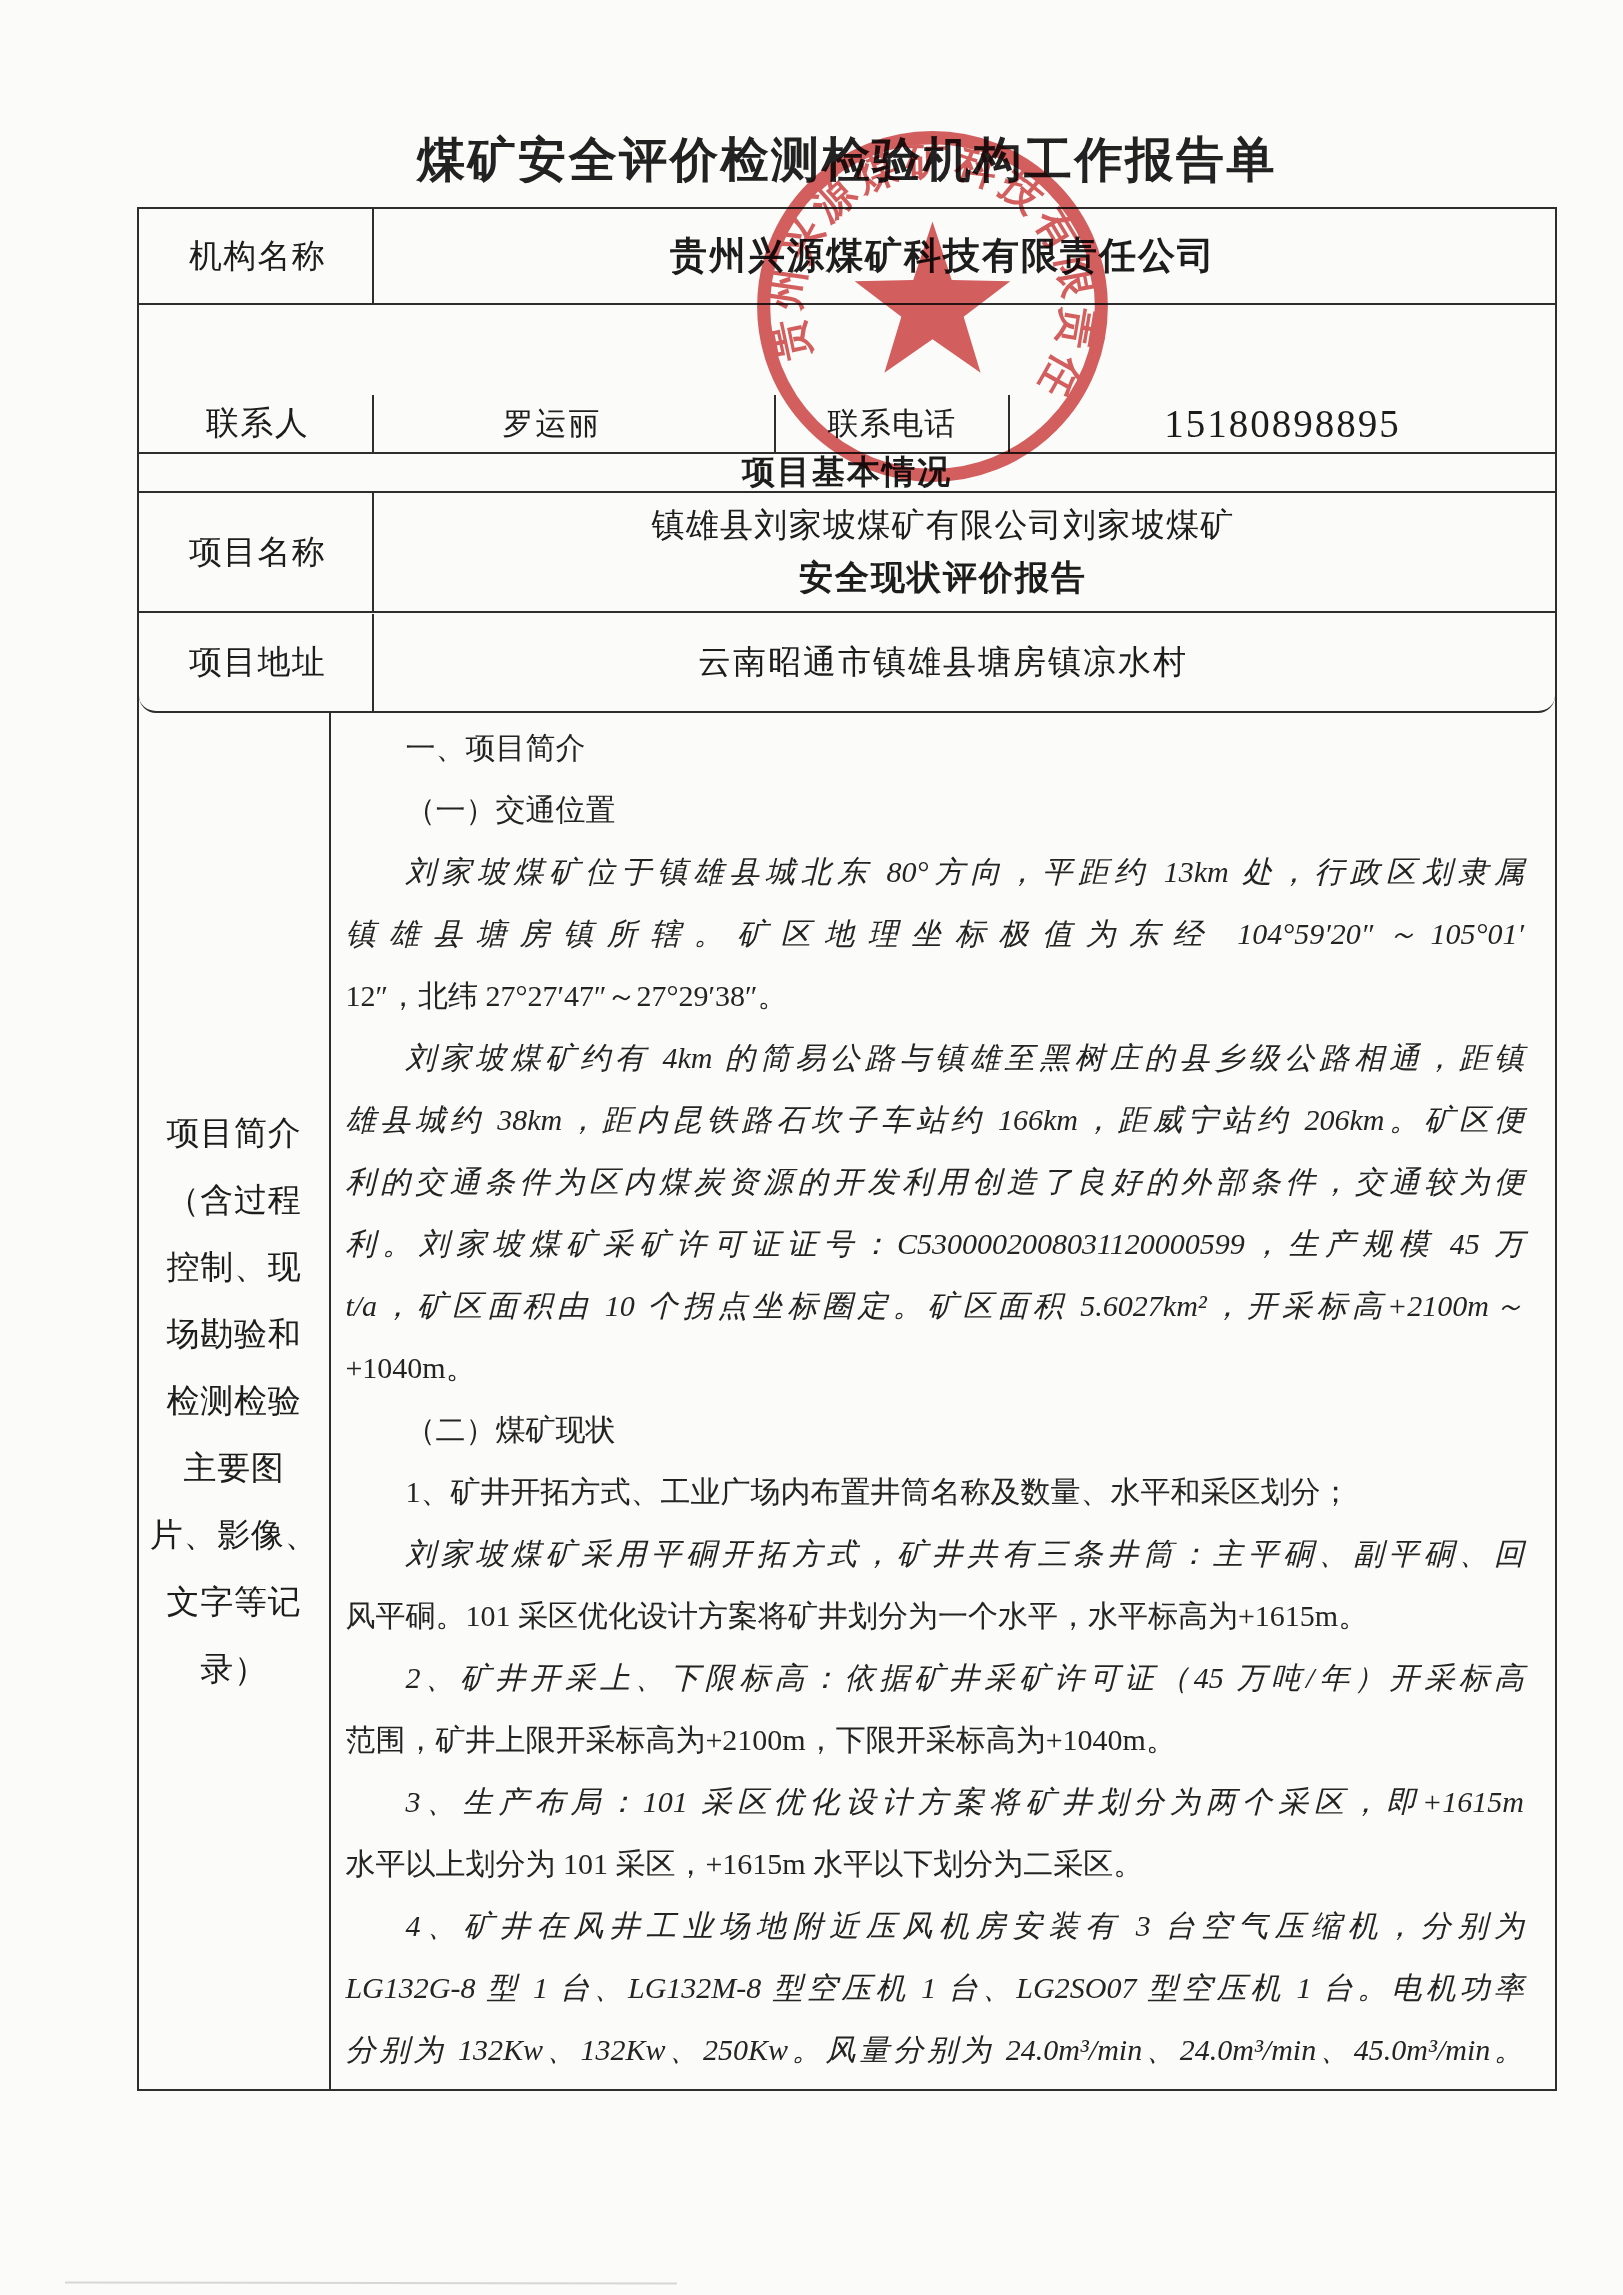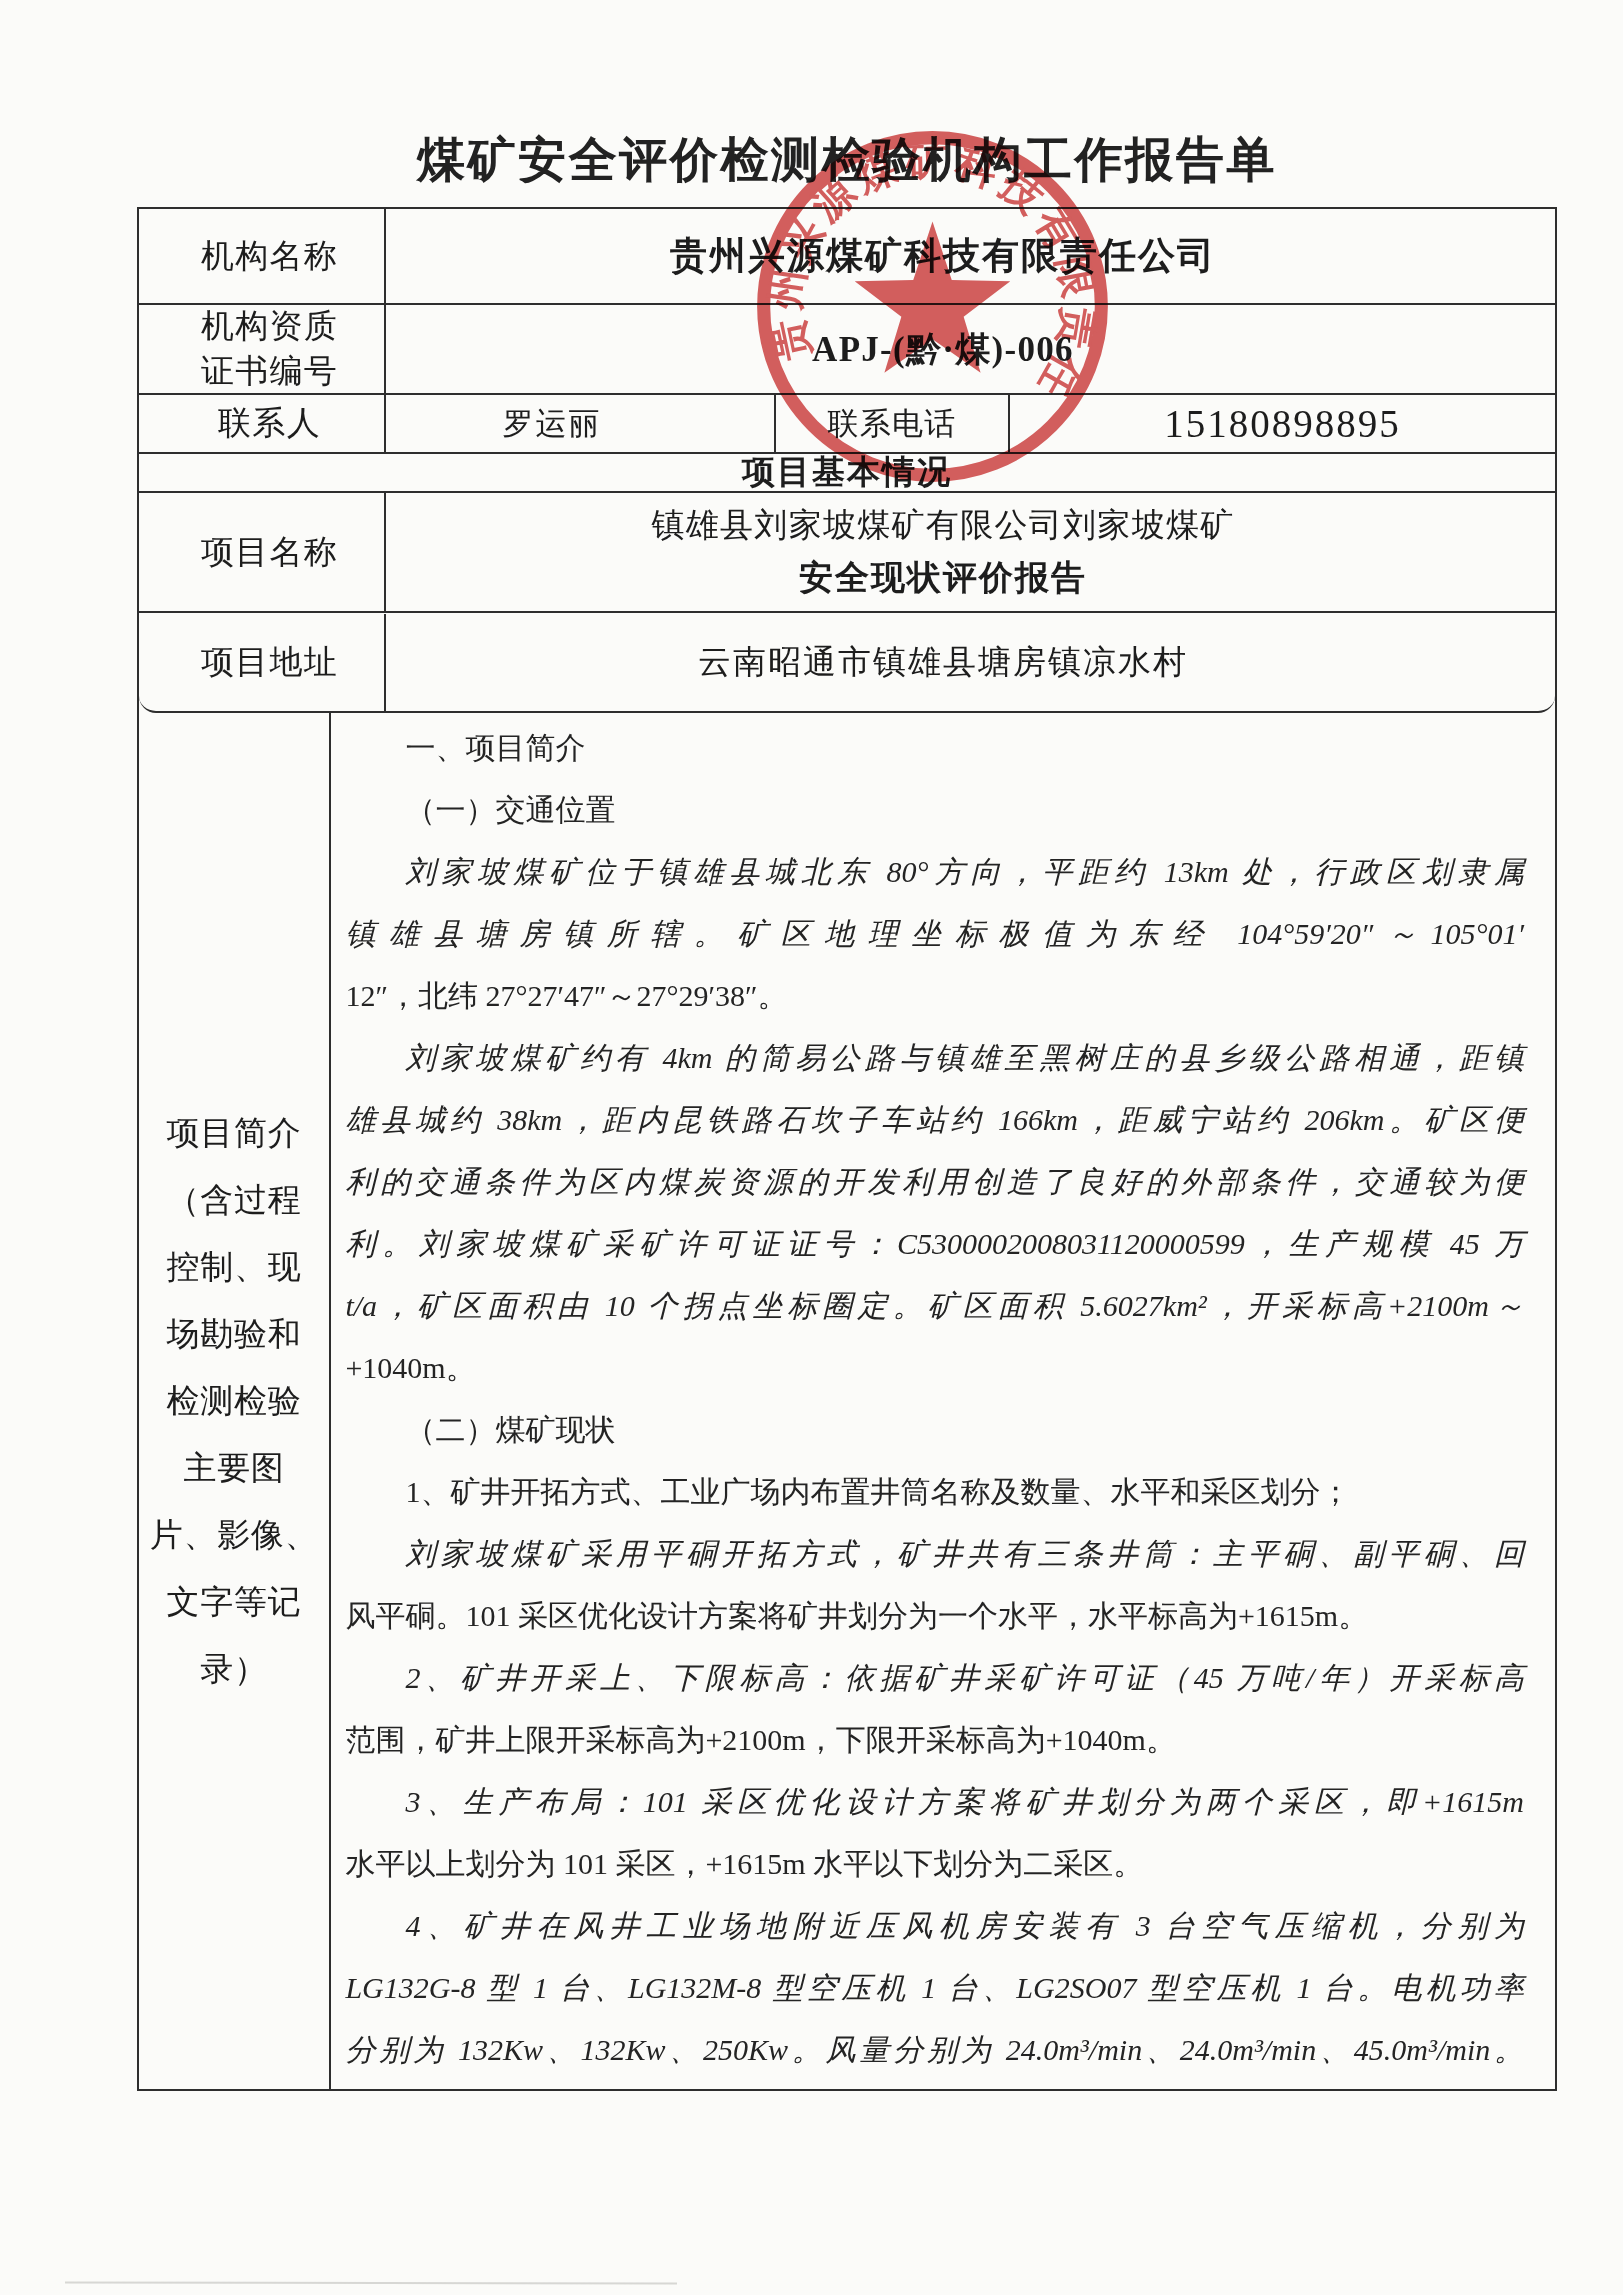"机构名称" .lbl { left: 16px -> 4px }
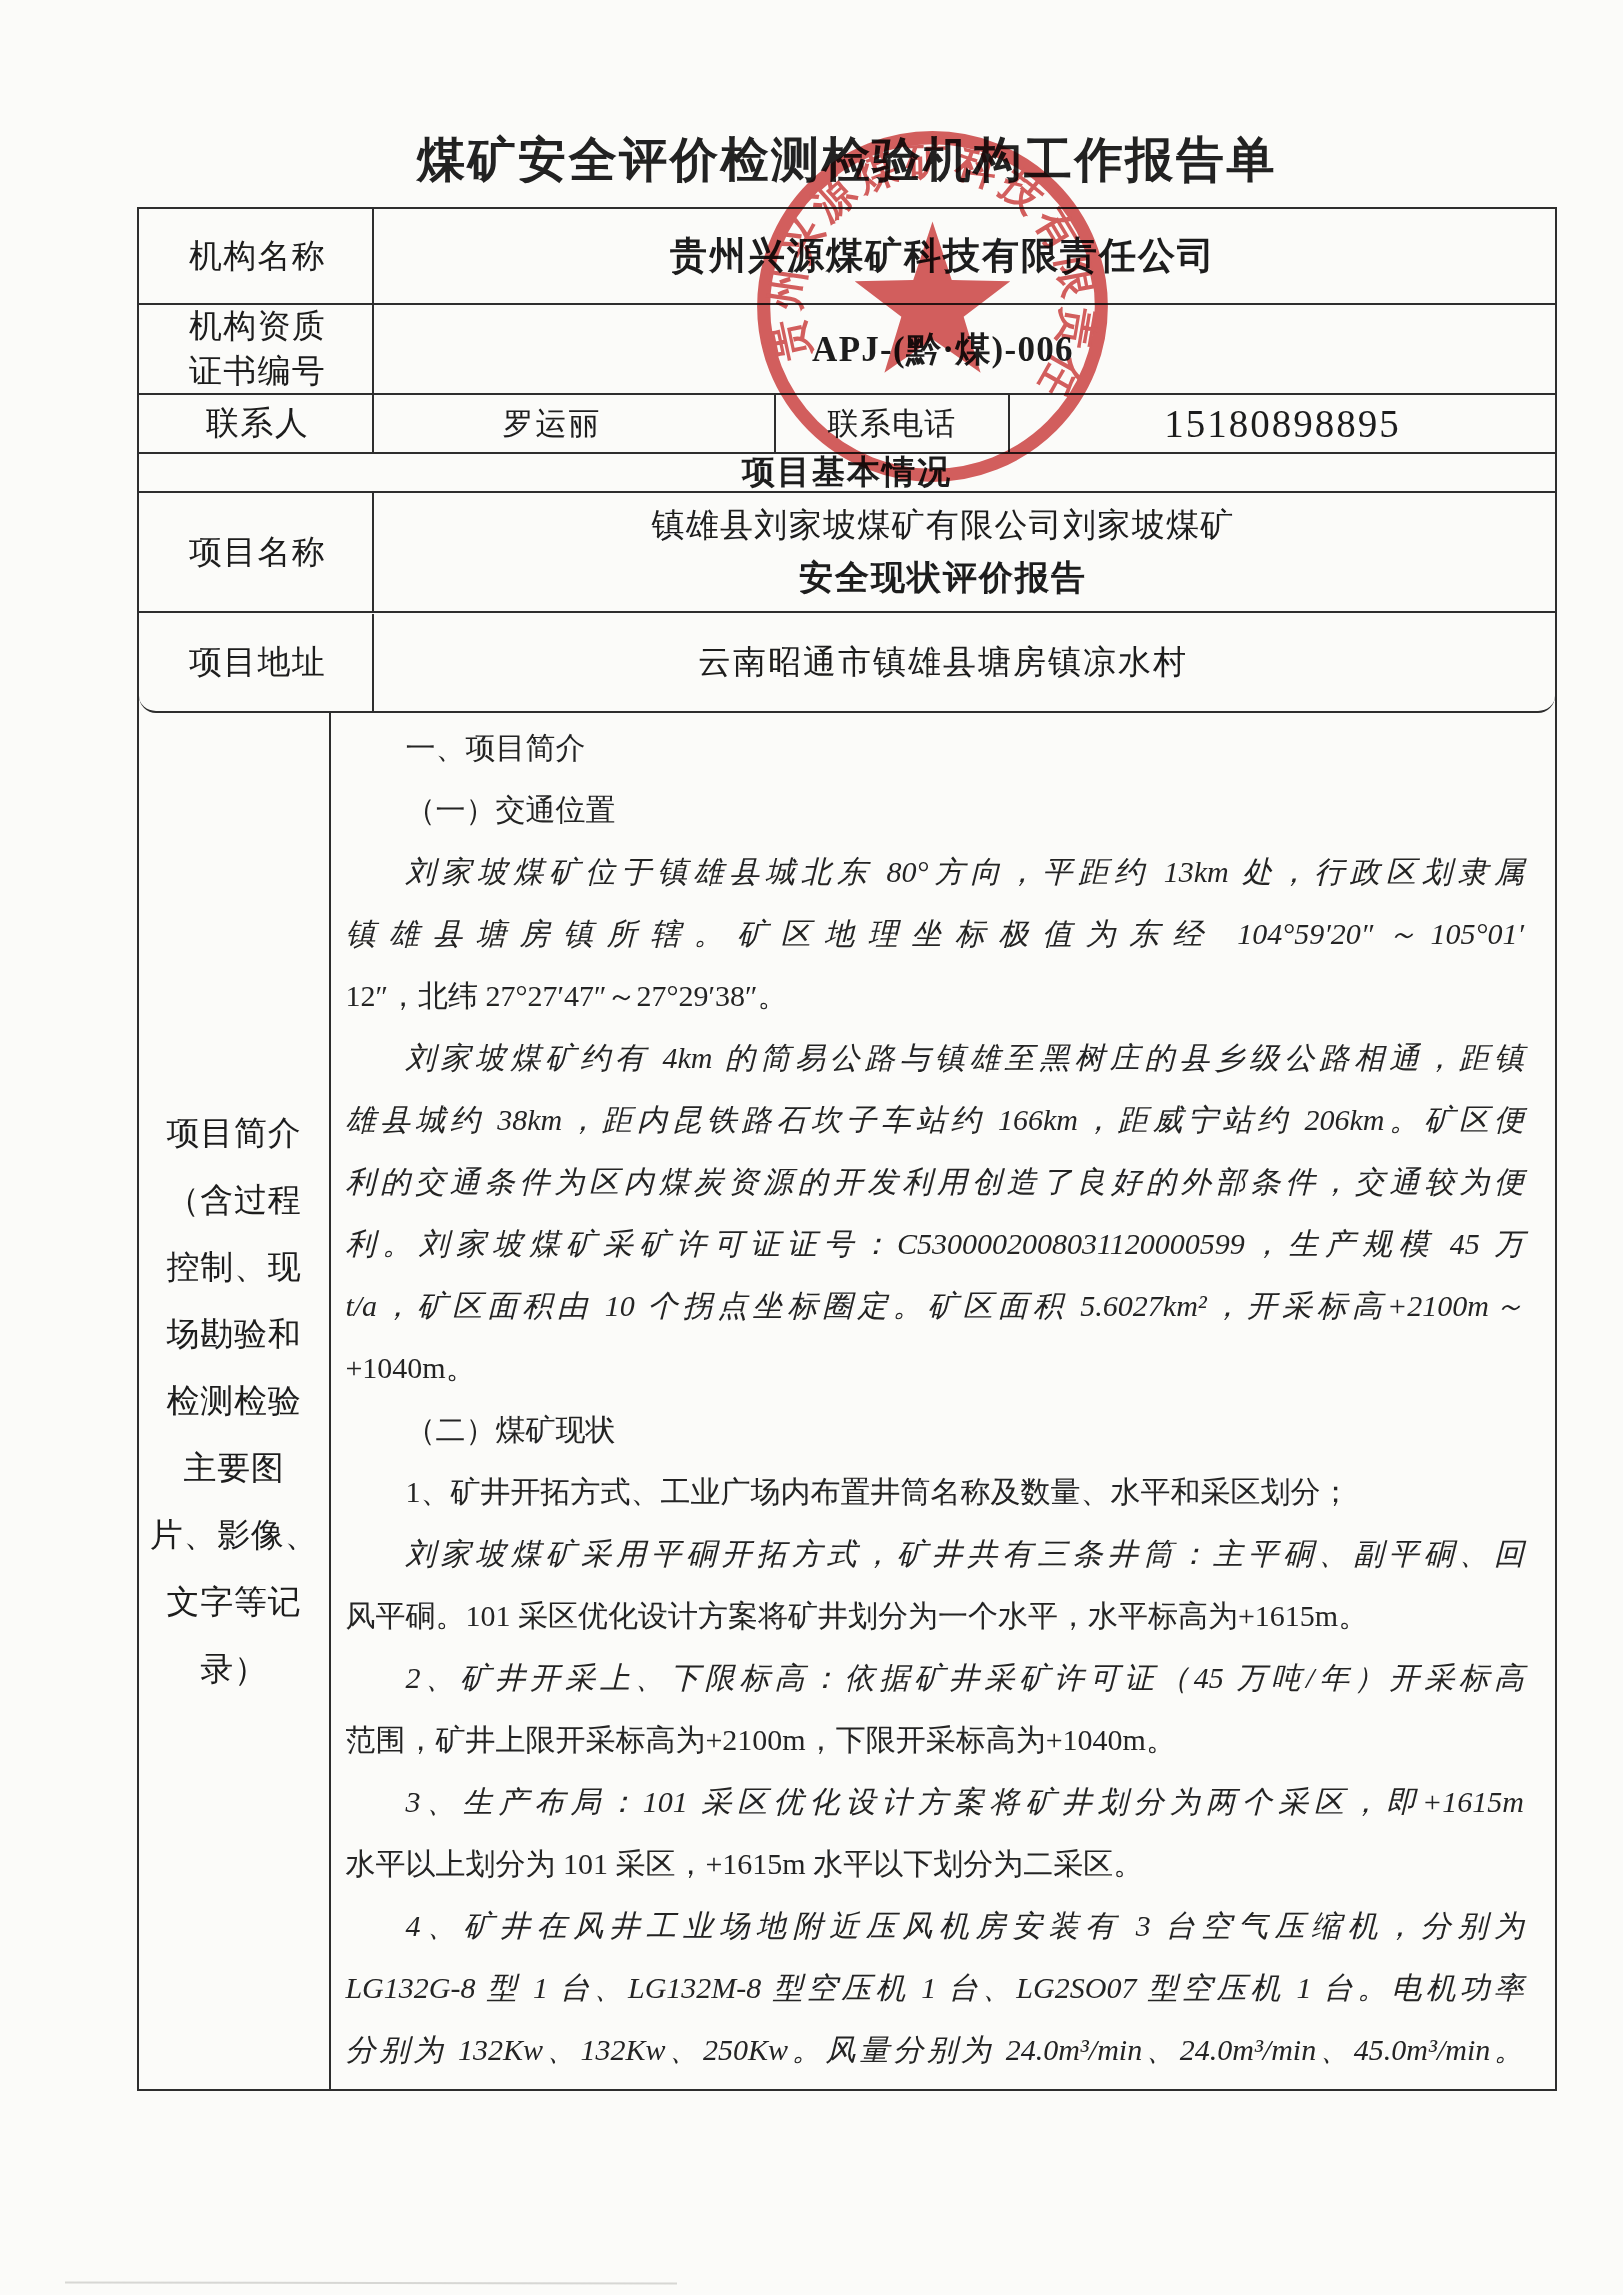"机构资质" div.row { html: <div> <div> <span>机构资质</span> <span>证书编号</span> </div> <div>APJ-(黔·煤)-006</div> </div> -> none }
